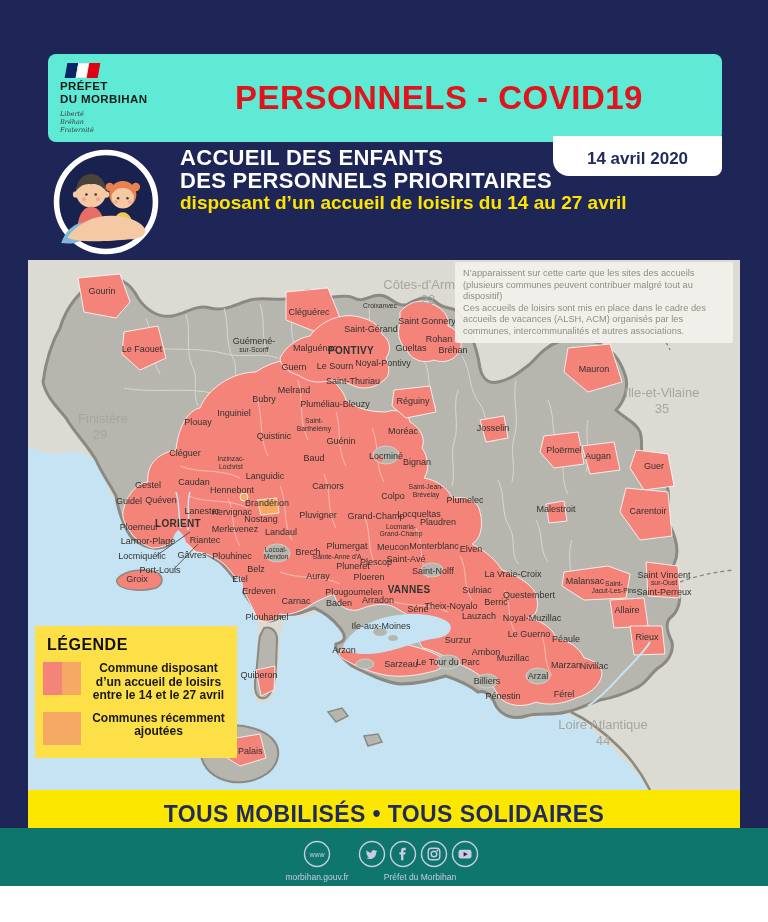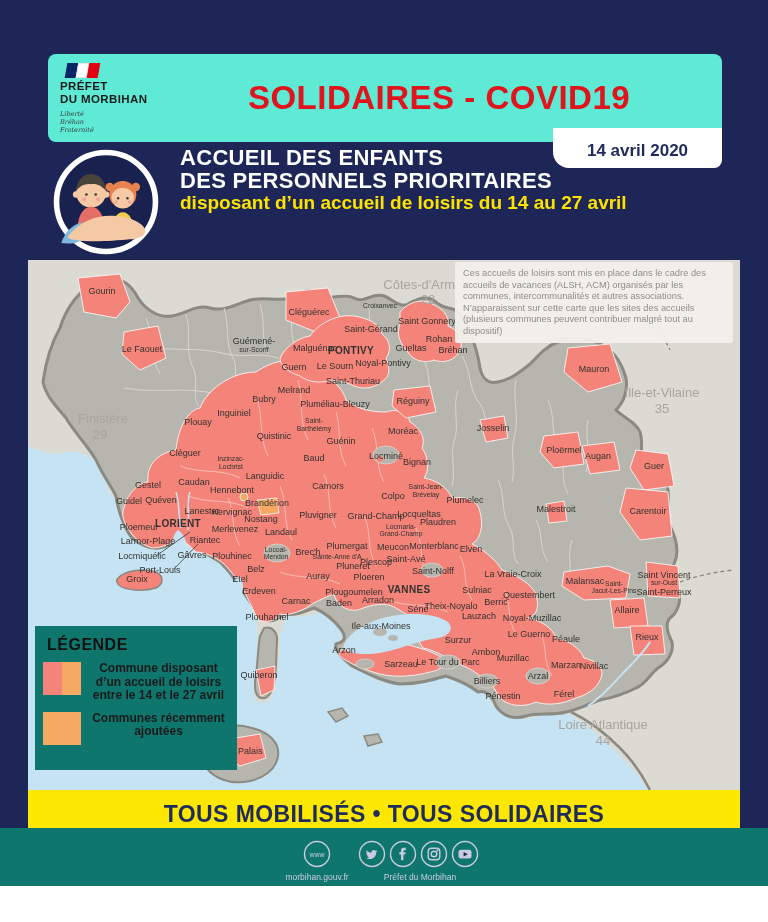"SOLIDAIRES - COVID19" div.main-title { text: SOLIDAIRES -> PERSONNELS }
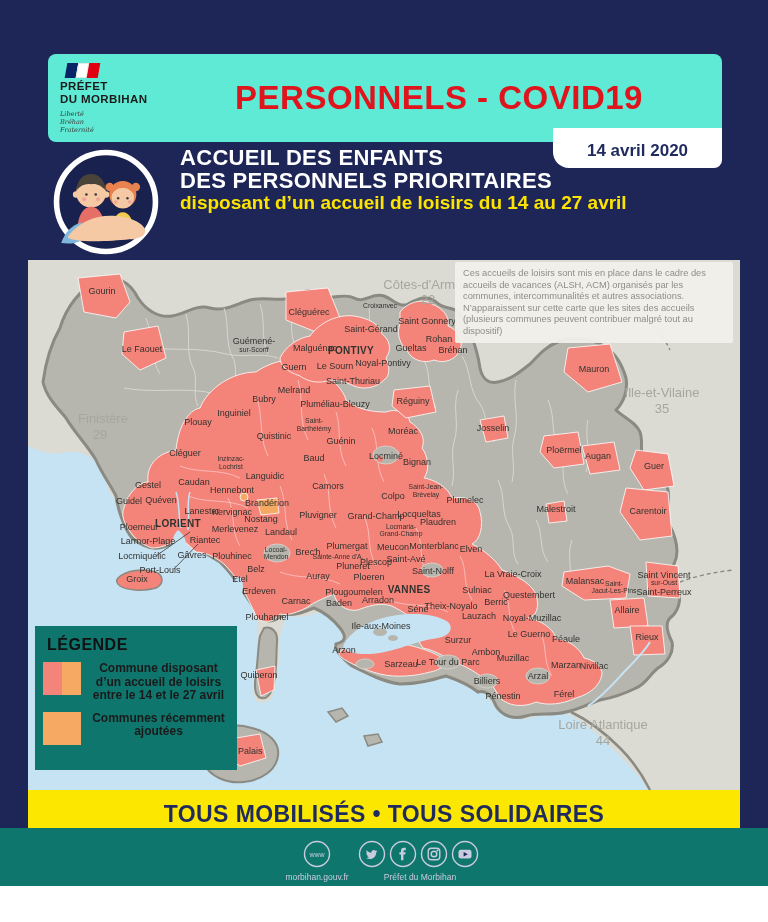"14 avril 2020" .date-tab { top: 128px -> 136px }
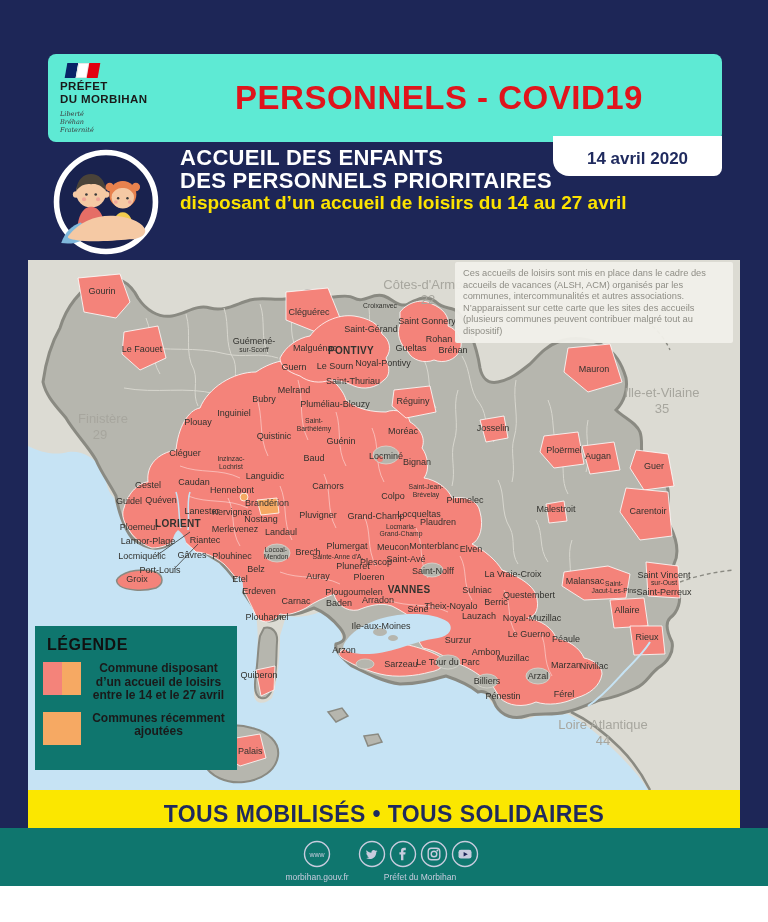"Ces accueils de loisirs sont" p { order: before "N’apparaissent sur cette carte que" -> after "N’apparaissent sur cette carte que" }
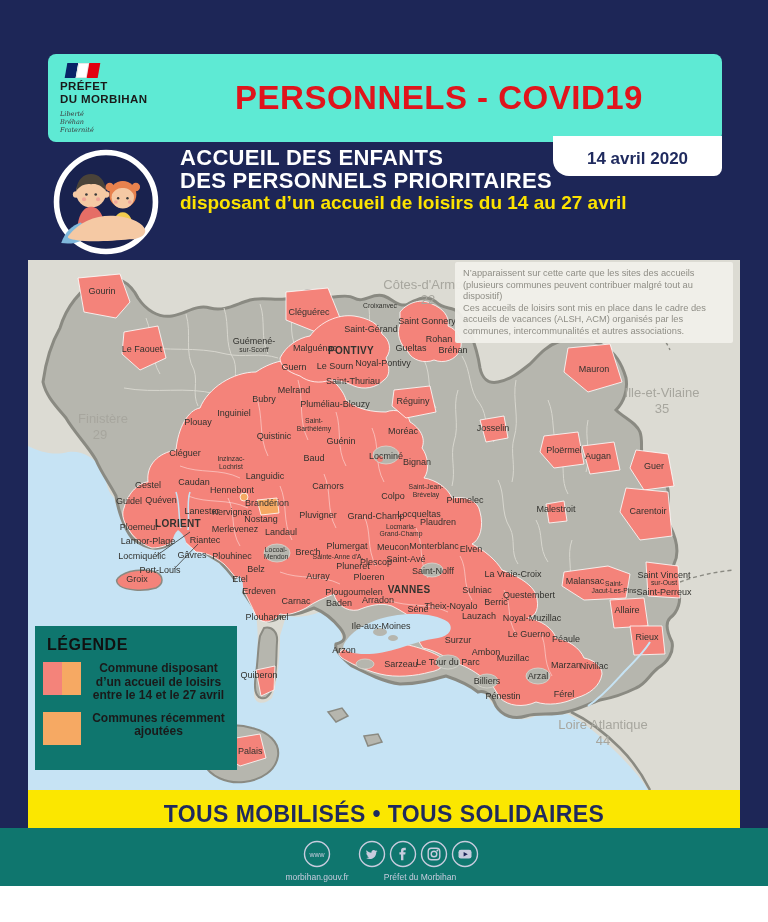"LÉGENDE" .legend { background: #0f766e -> #fde047; padding: 8px 8px 16px 8px -> 8px 8px 4px 8px }
